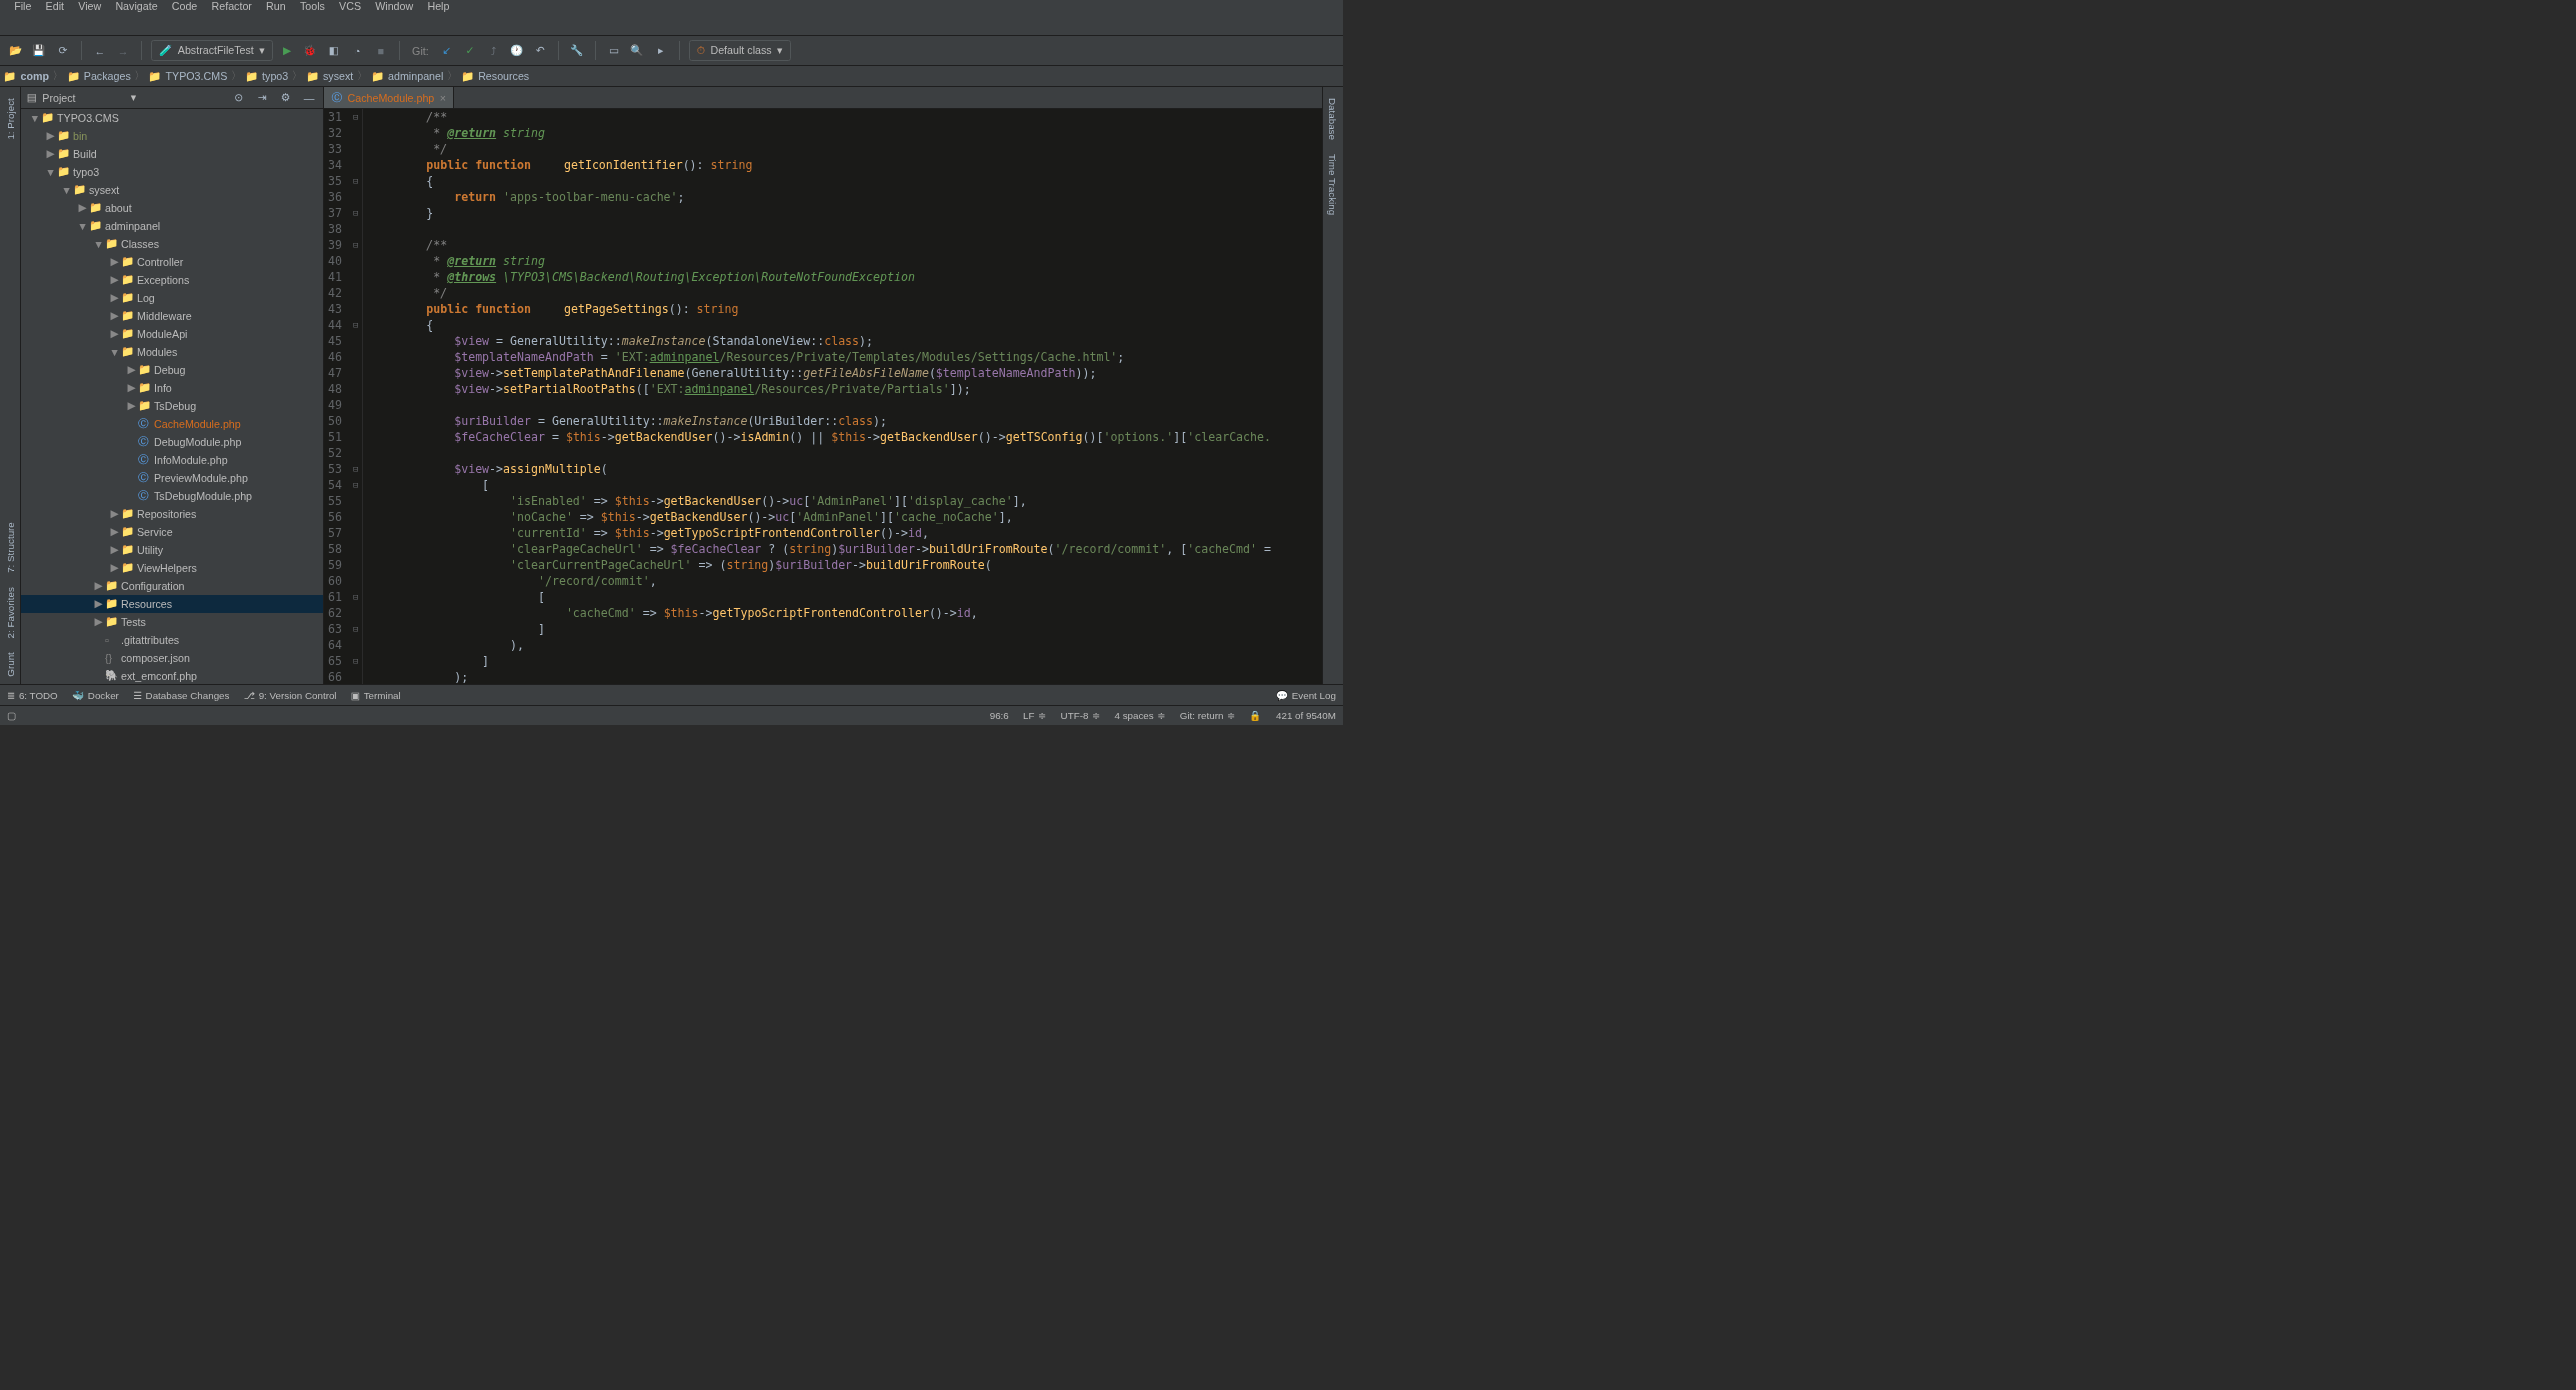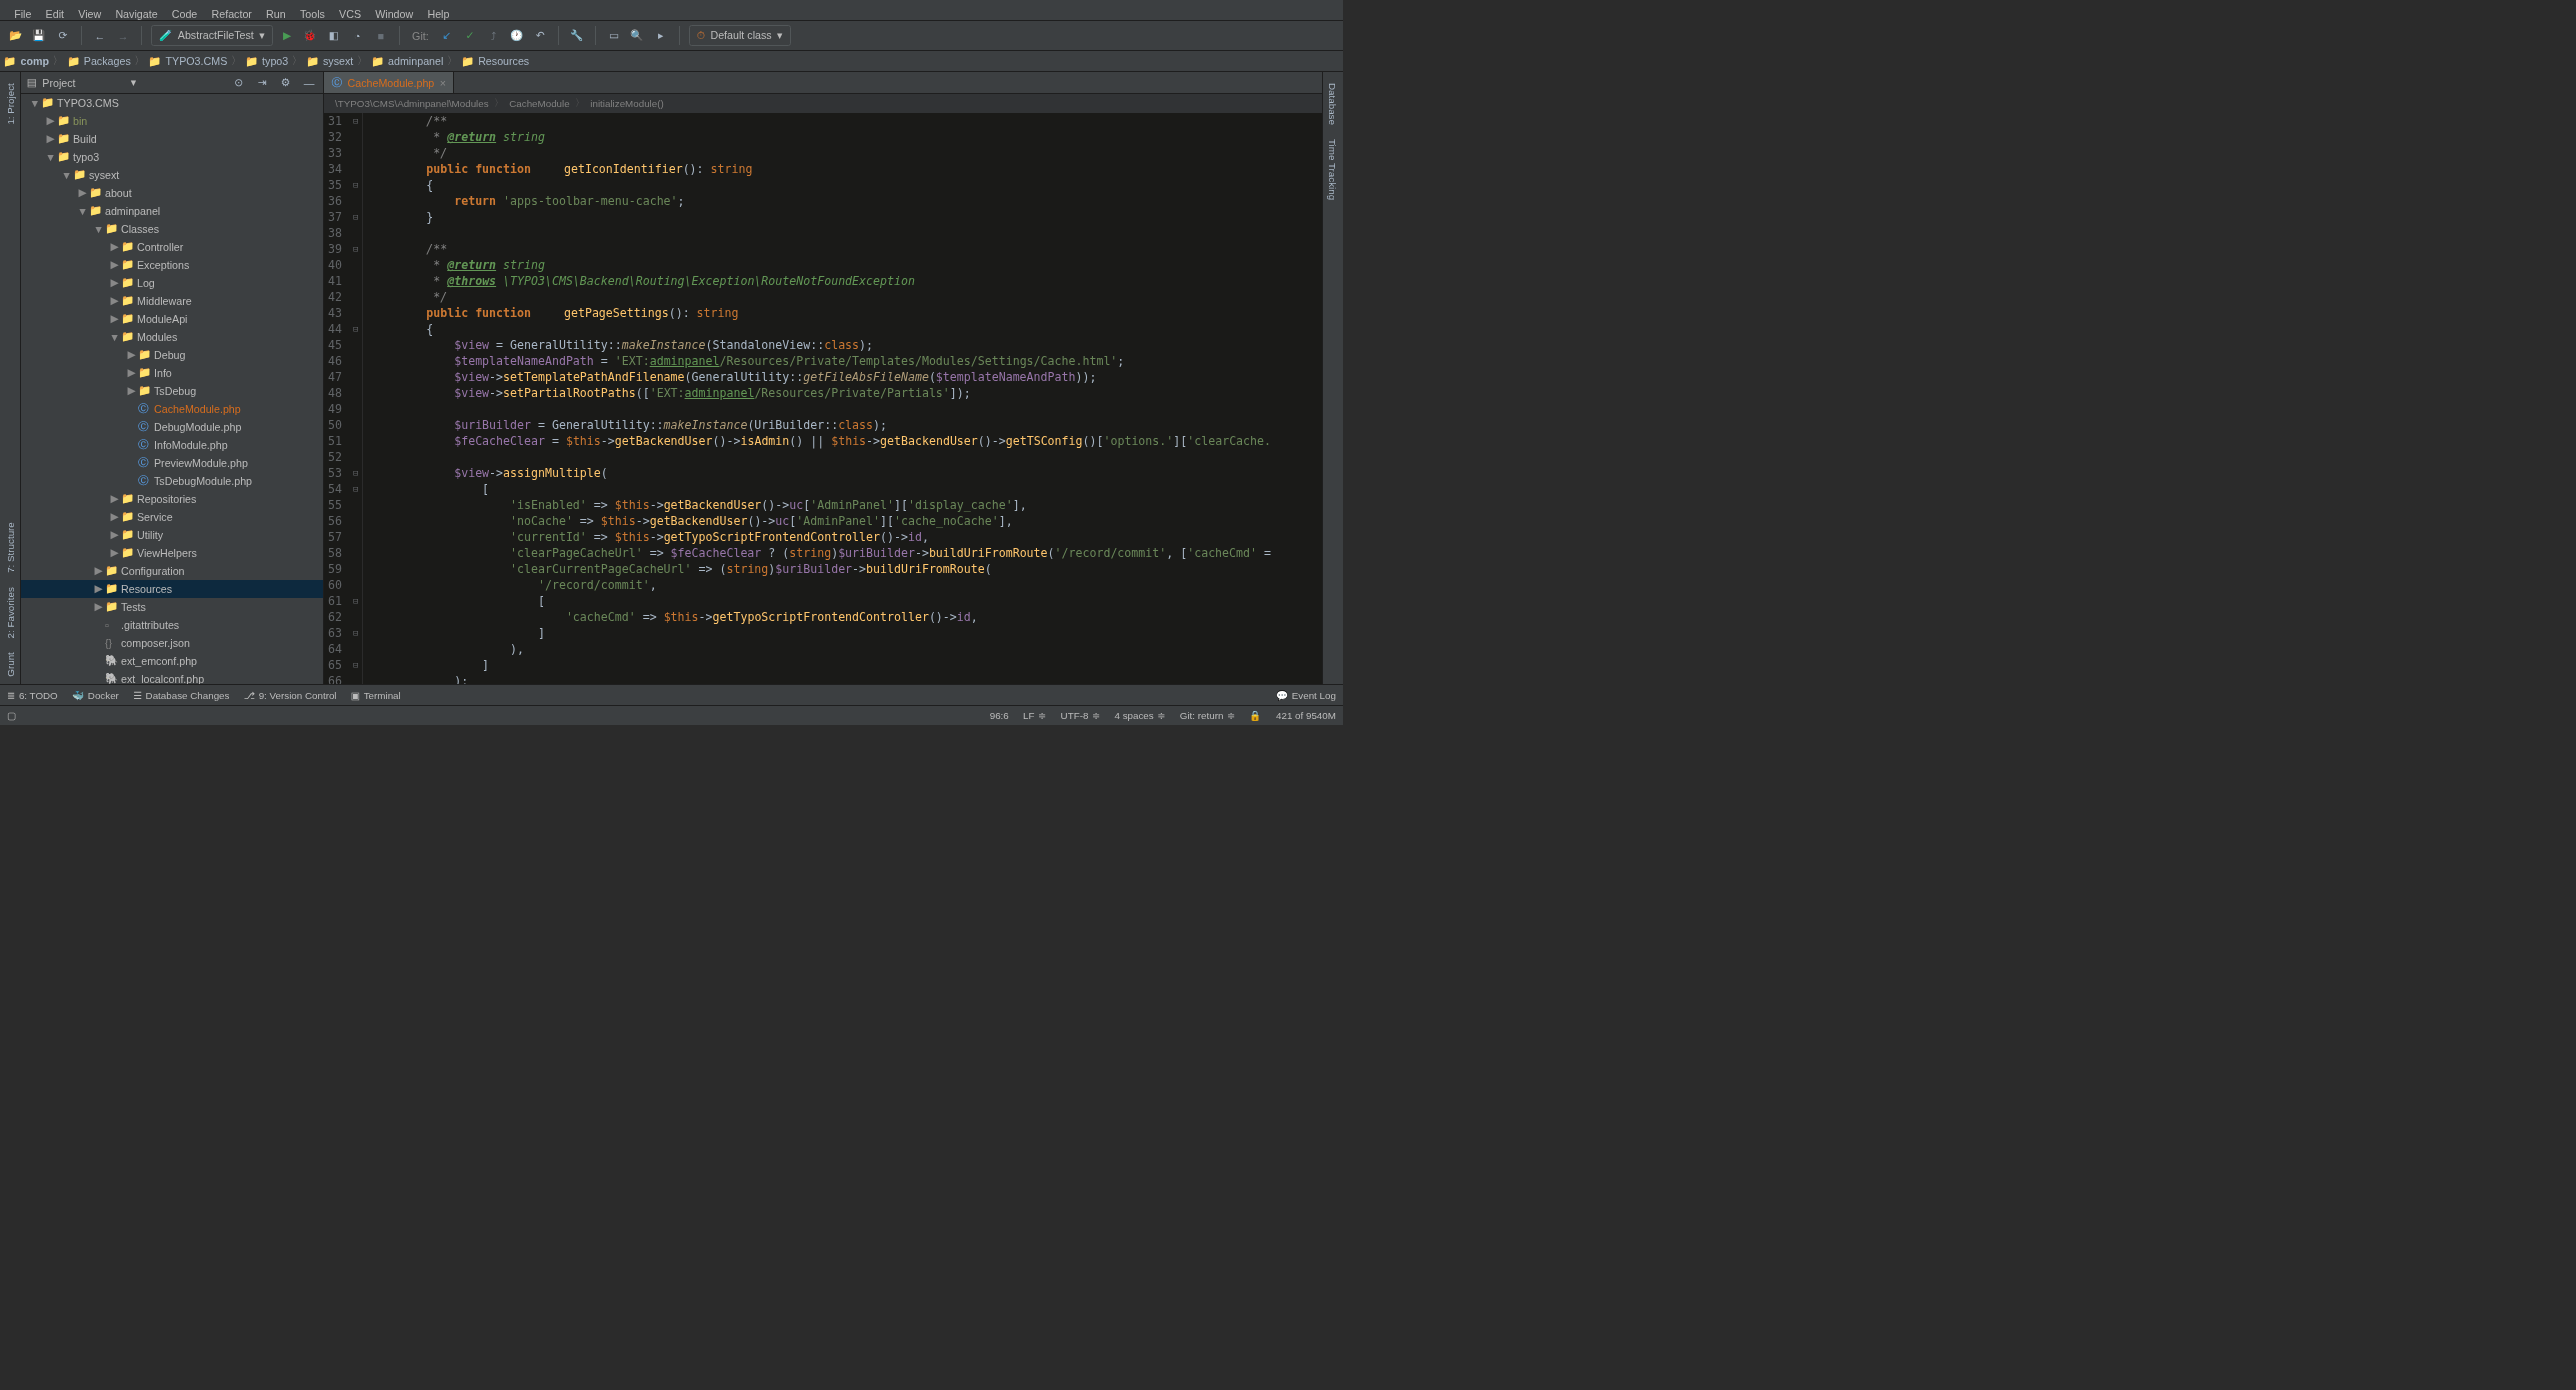"File" .menu-bar { align-items: flex-end -> flex-start; height: 21px -> 36px }
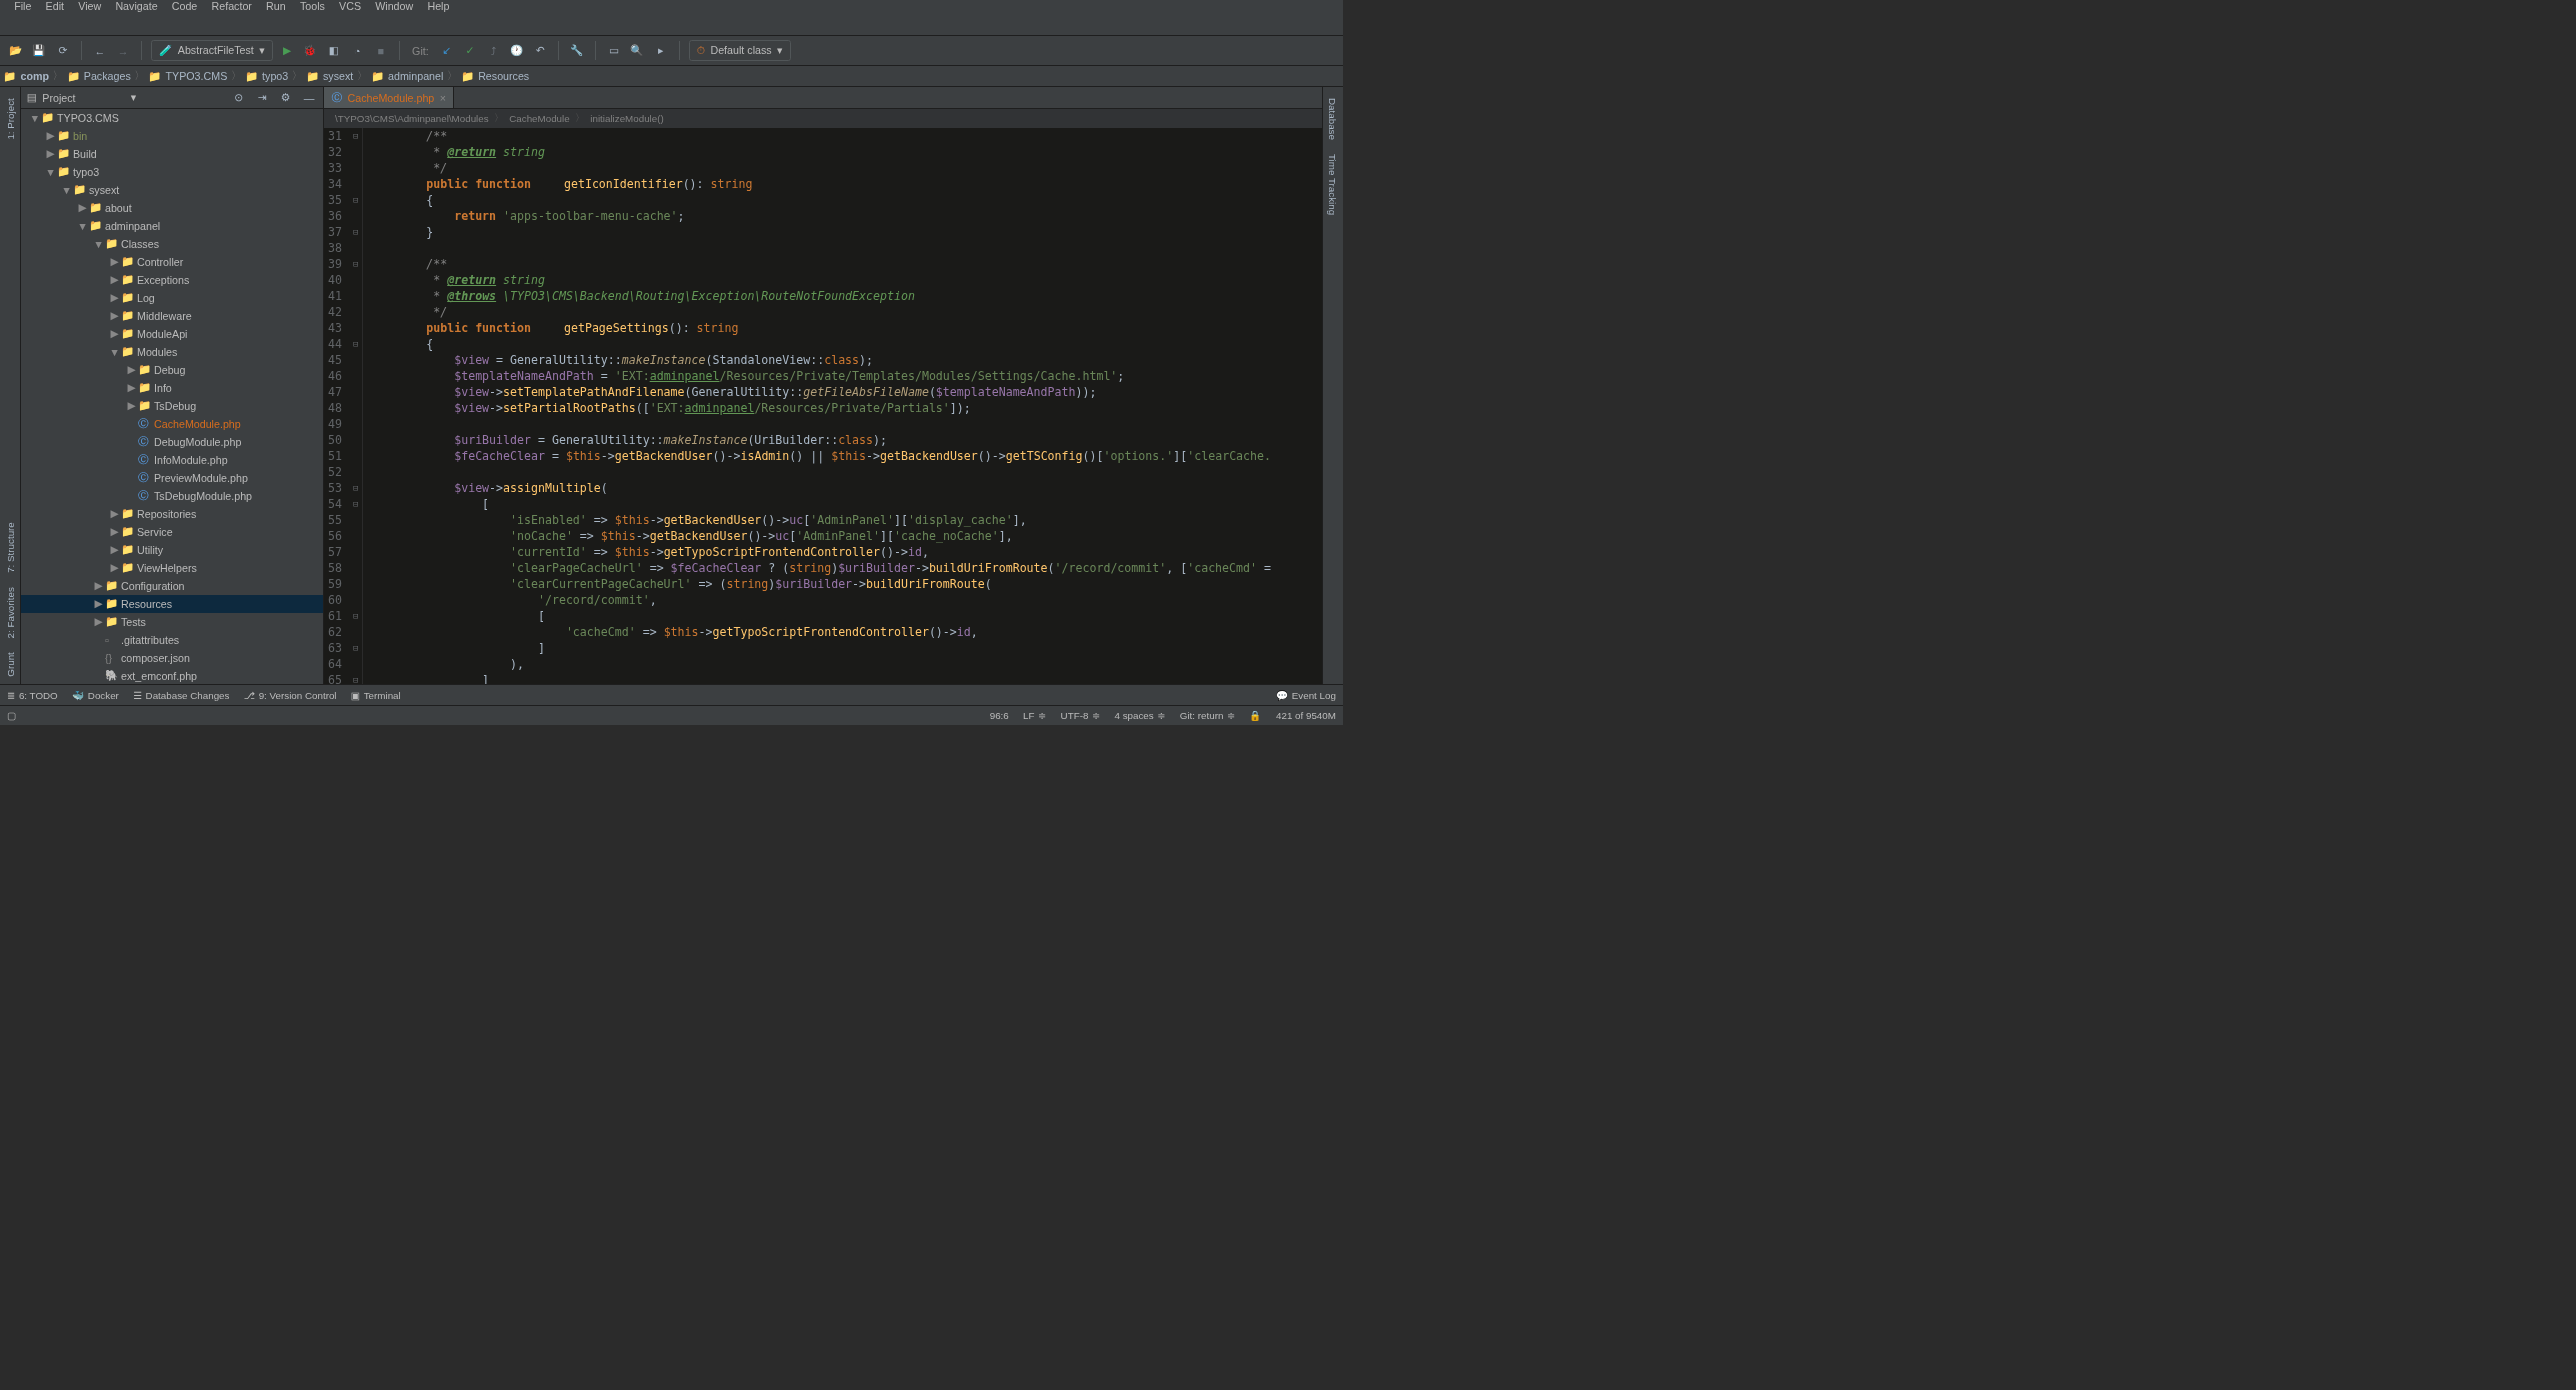"\TYPO3\CMS\Adminpanel\Modules" div.path-bar { html: <div> <span>\TYPO3\CMS\Adminpanel\Modules</span> <span>〉</span> <span>CacheModule</span> <span>〉</span> <span>initializeModule()</span> </div> -> none }
